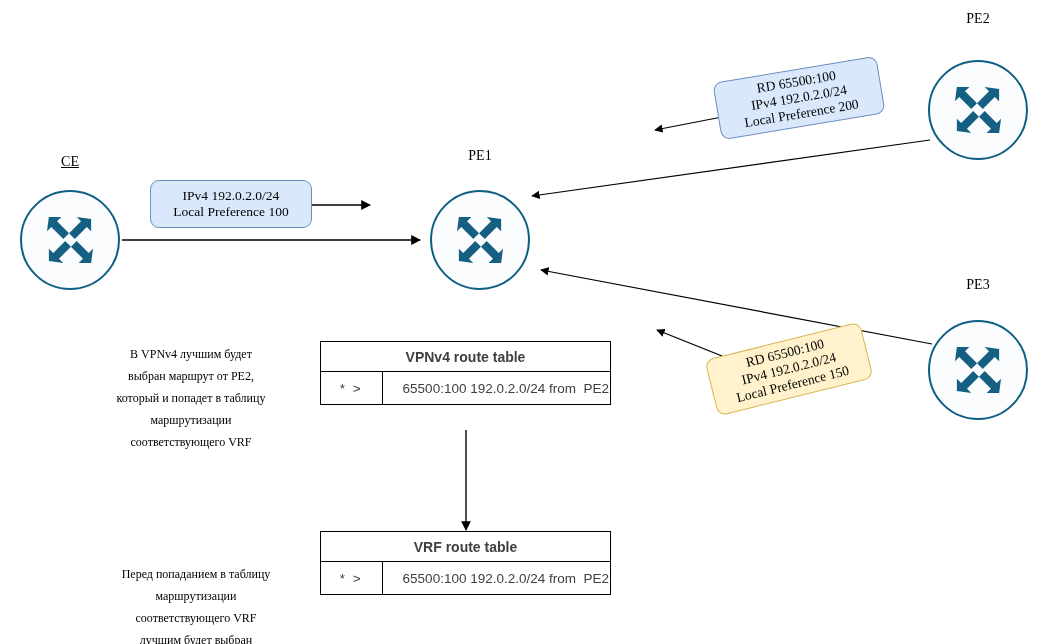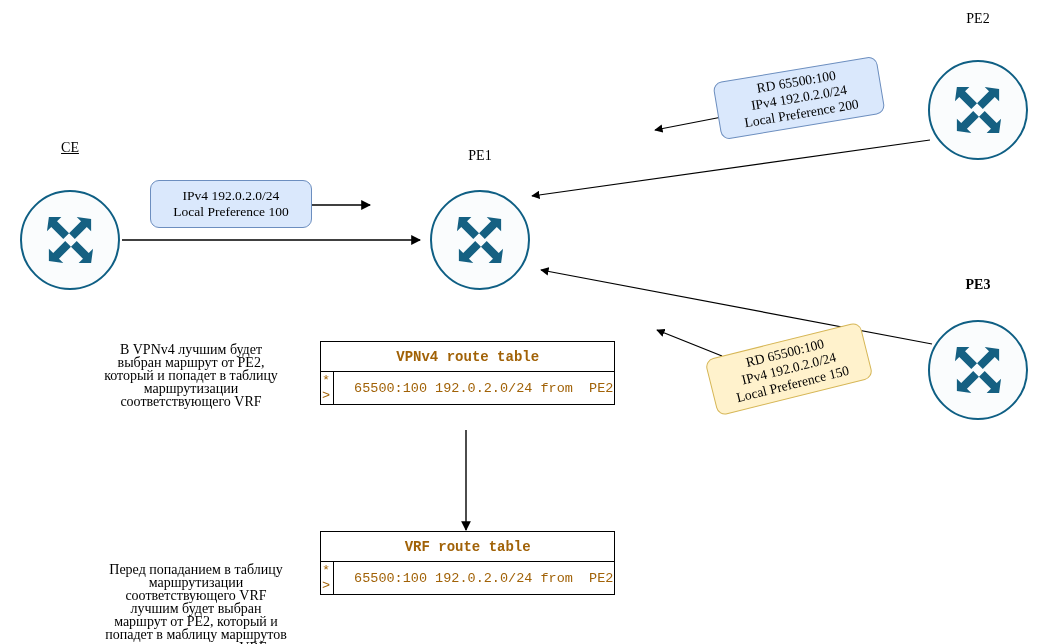"CE" div.node-label { top: 140px -> 154px }
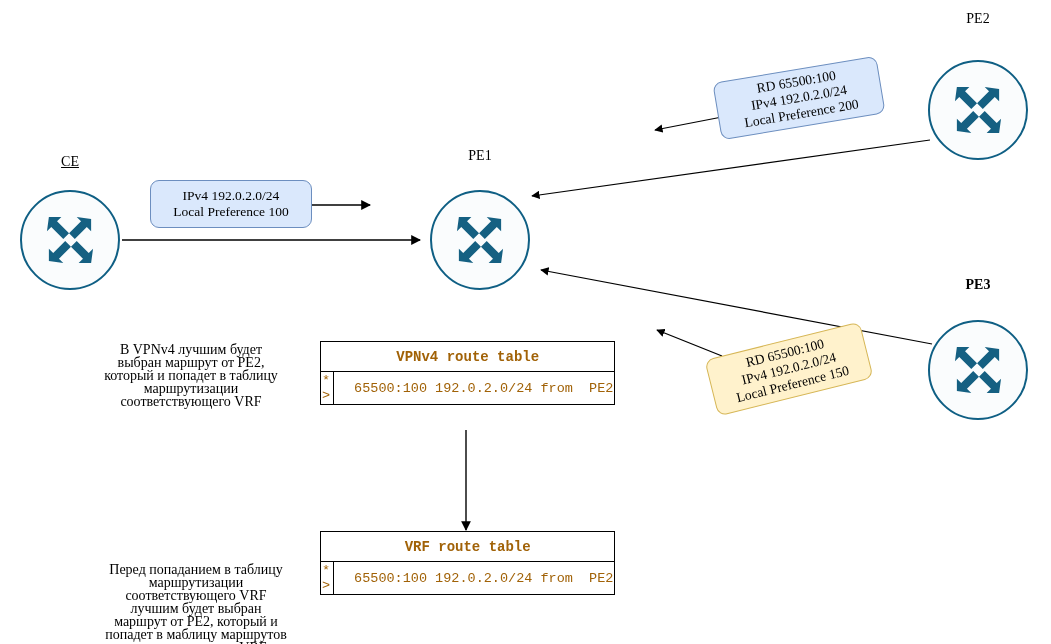"PE3" div.node-label { font-weight: bold -> none }
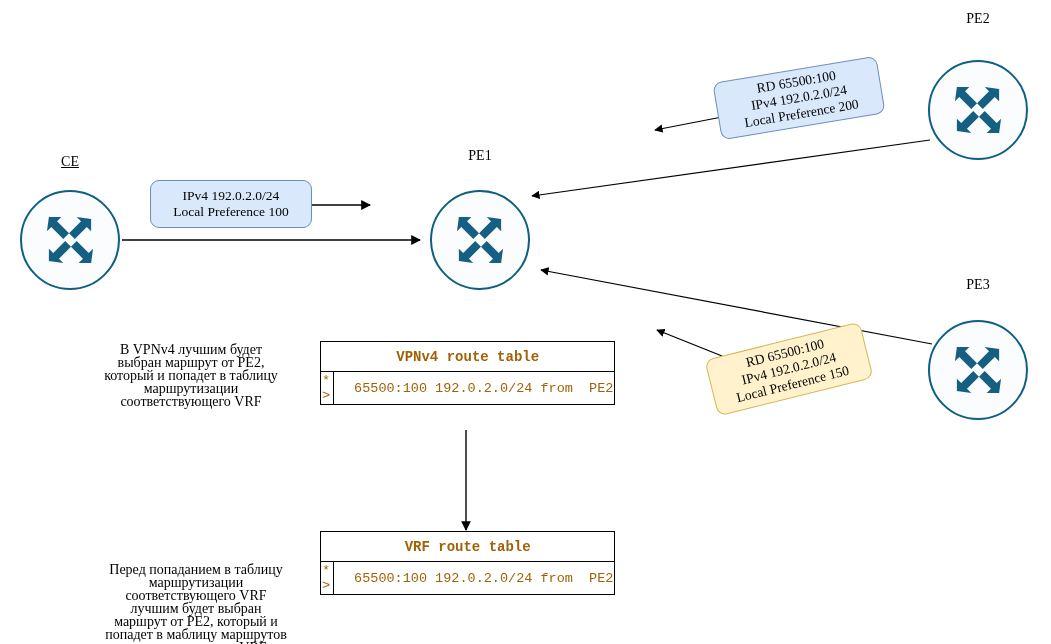"В VPNv4 лучшим будет" .note { font-size: 14px -> 12px; line-height: 13px -> 22px }
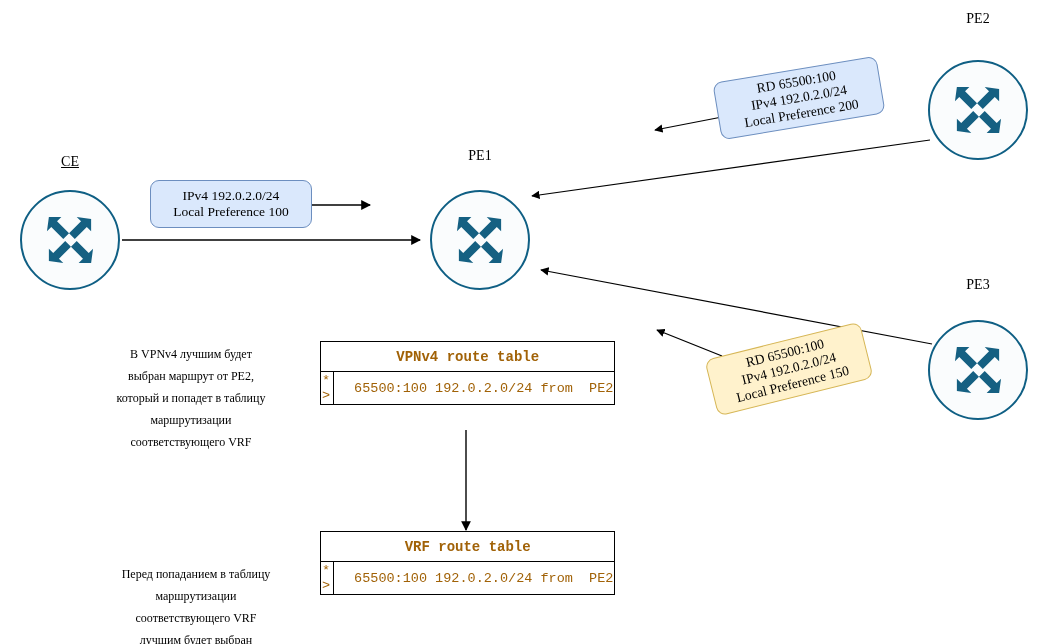"VPNv4 route table" .rtable td,.rtable th { color: #a16207 -> #404040; font-family: Liberation Mono, monospace -> Liberation Sans, sans-serif }
